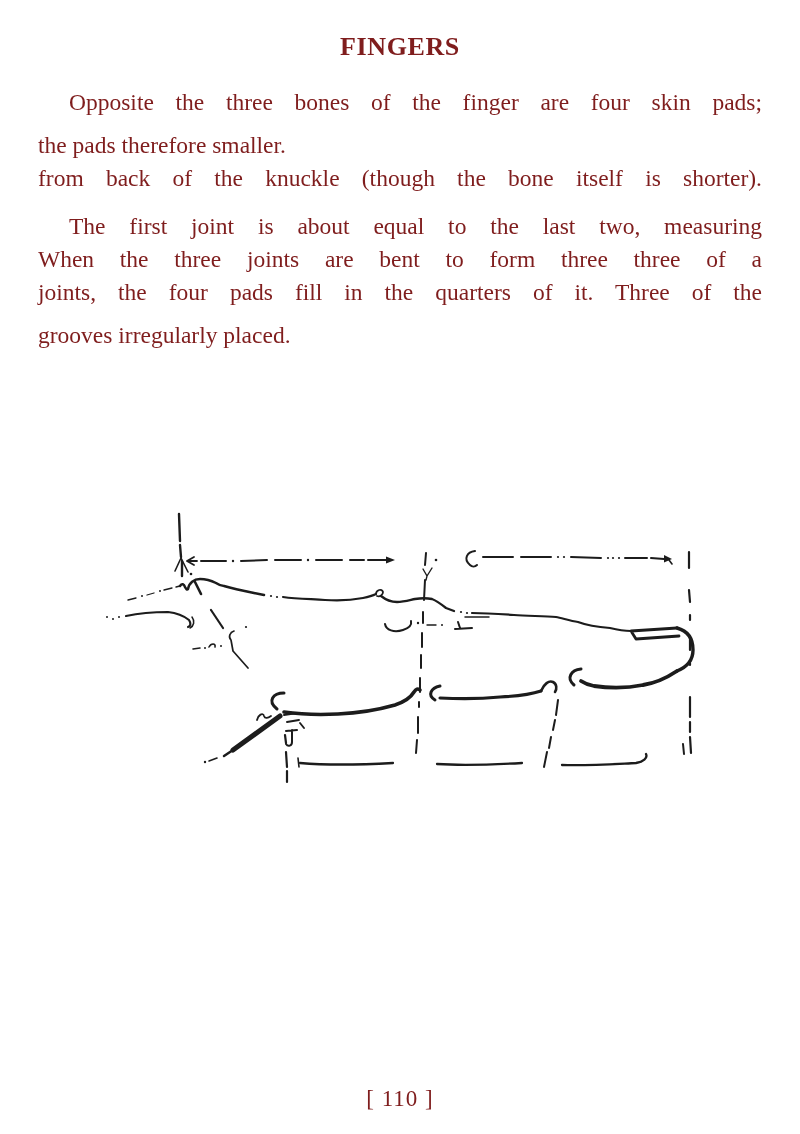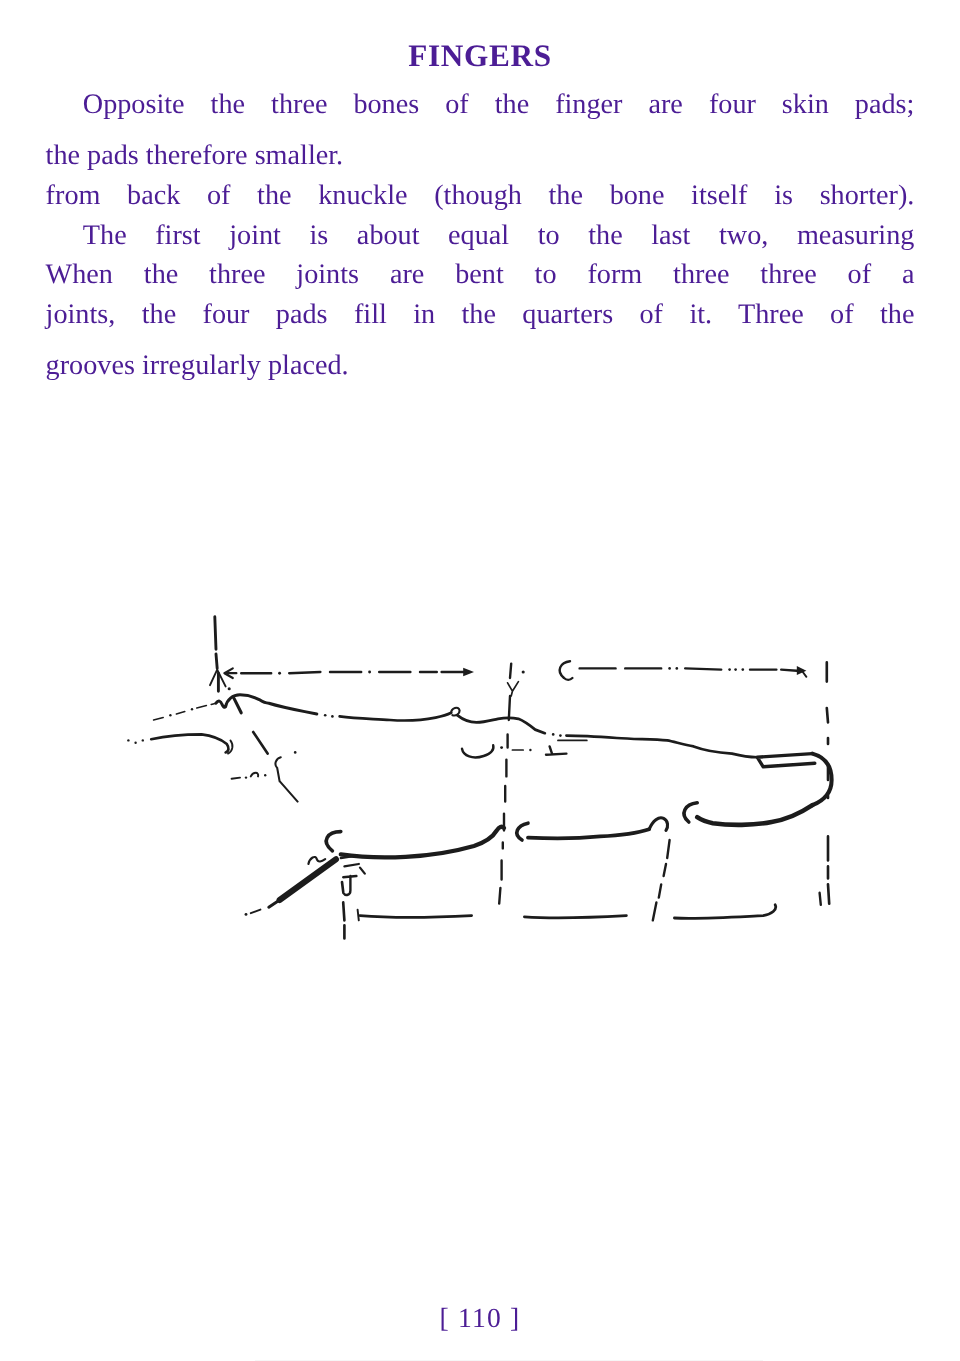"FINGERS" div.page { color: #4c1d95 -> #7f1d1d }
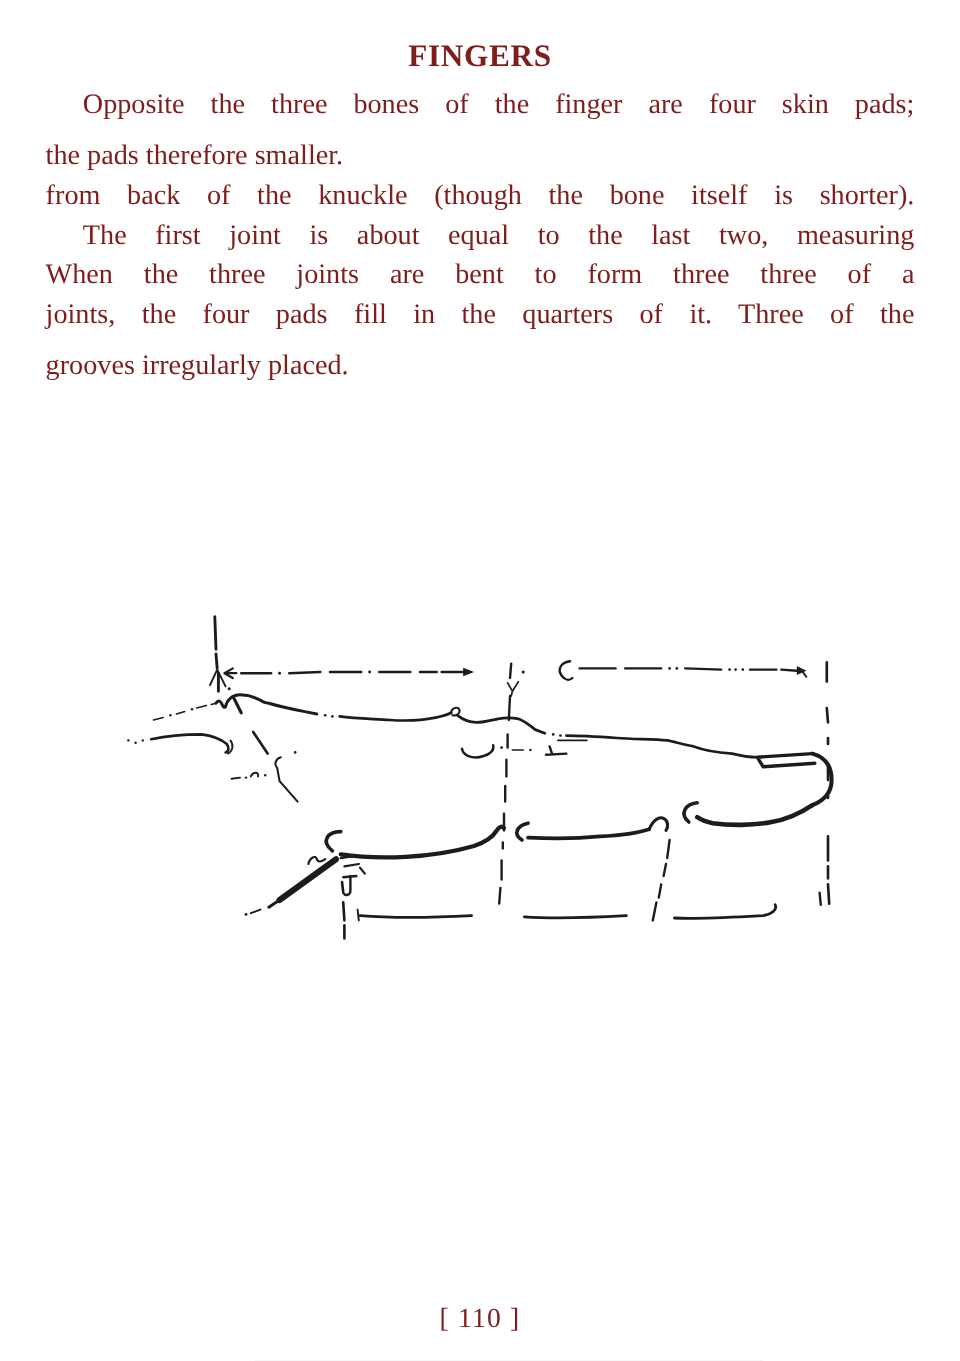"Opposite the three bones of" .indent { margin-top: none -> 15px }
